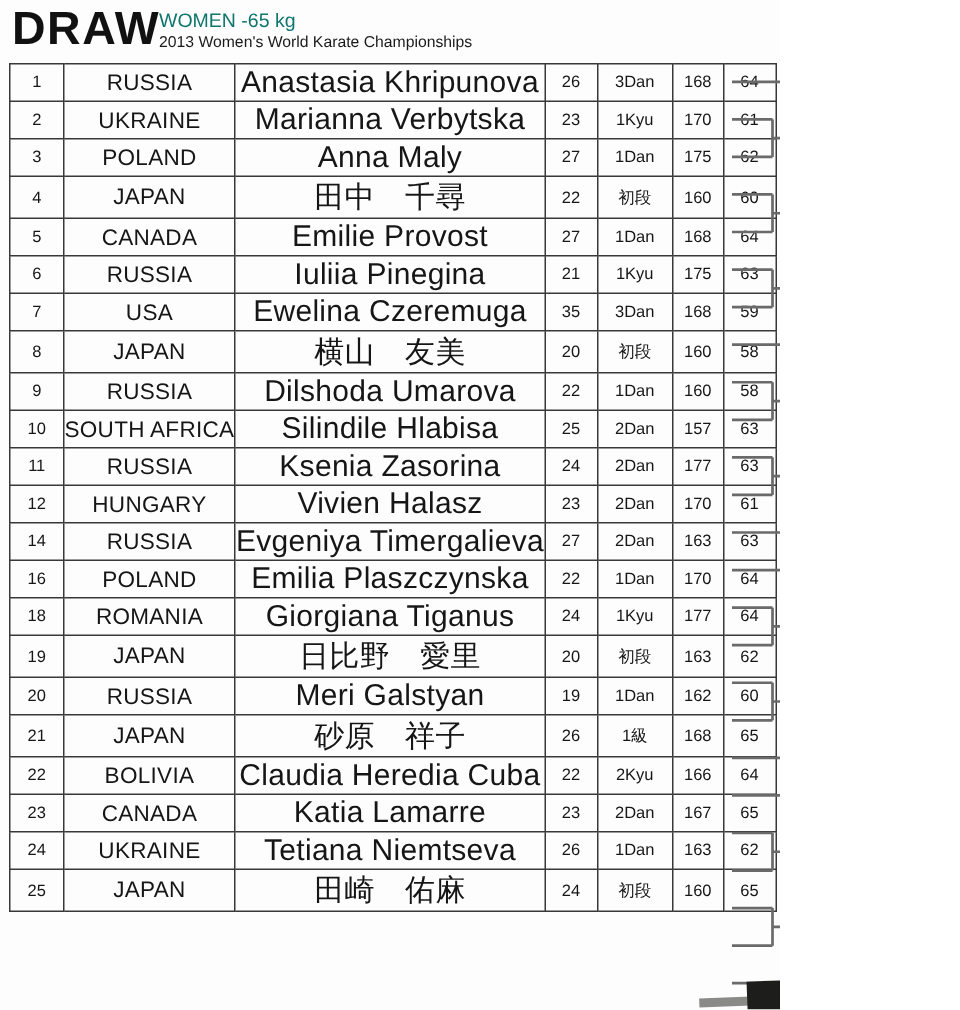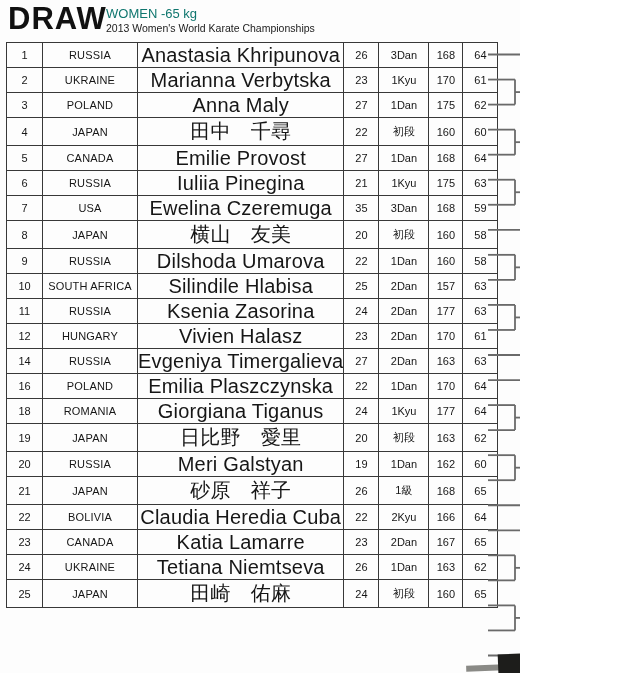"RUSSIA" td.c-country { font-size: 11px -> 15px }
